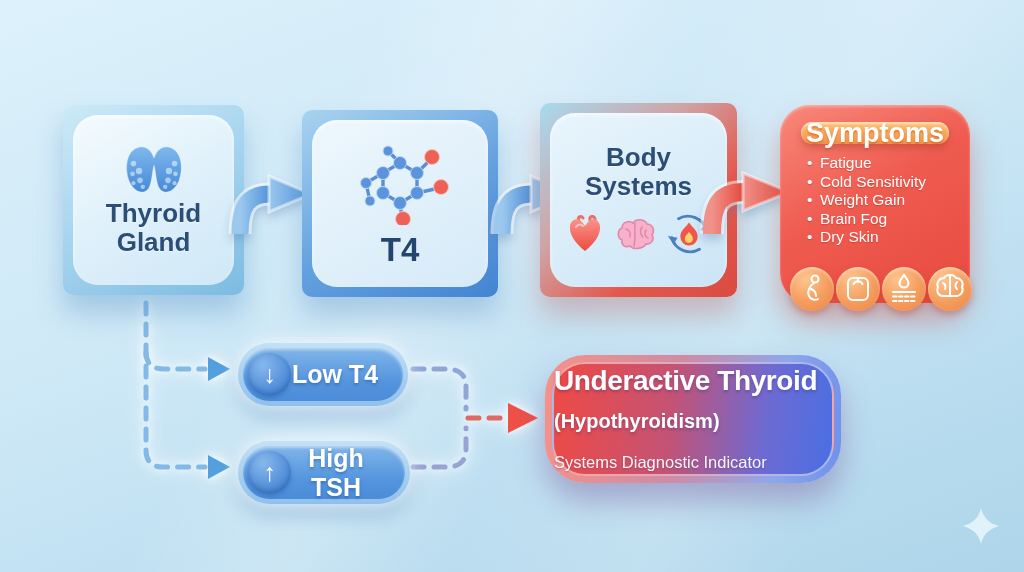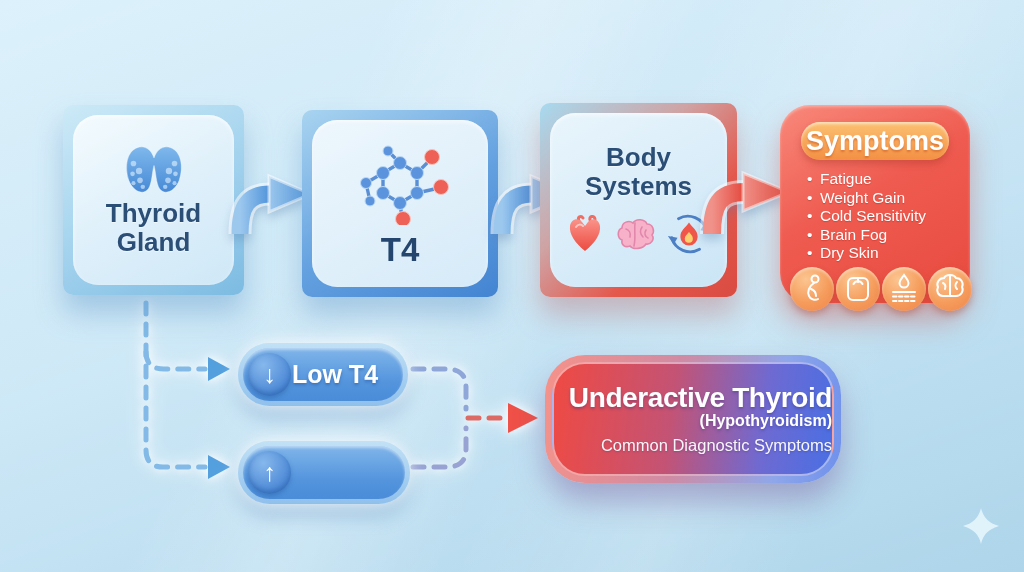"Symptoms" .symptoms-header { height: 38px -> 22px }
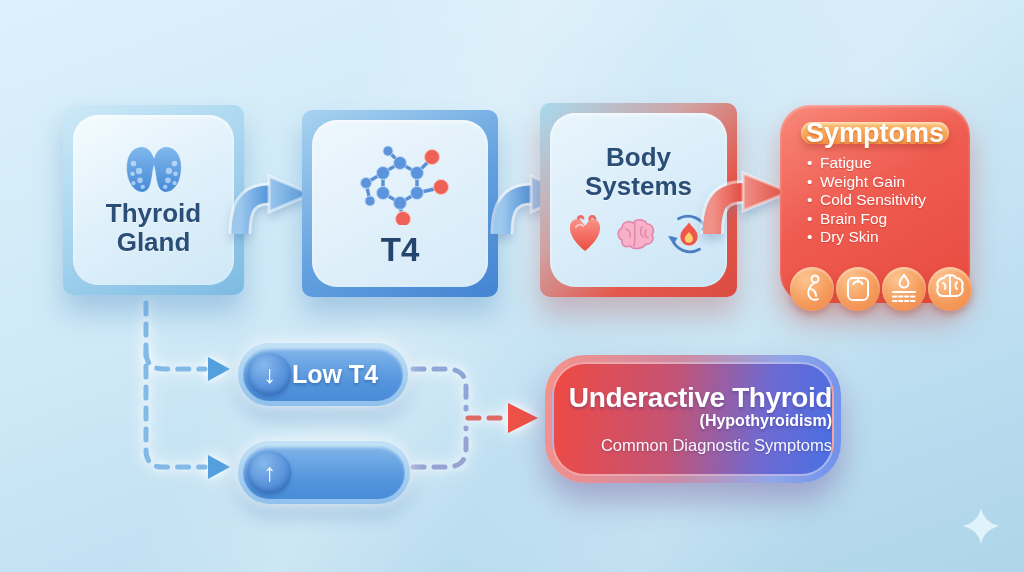"Weight Gain" li { order: before "Cold Sensitivity" -> after "Cold Sensitivity" }
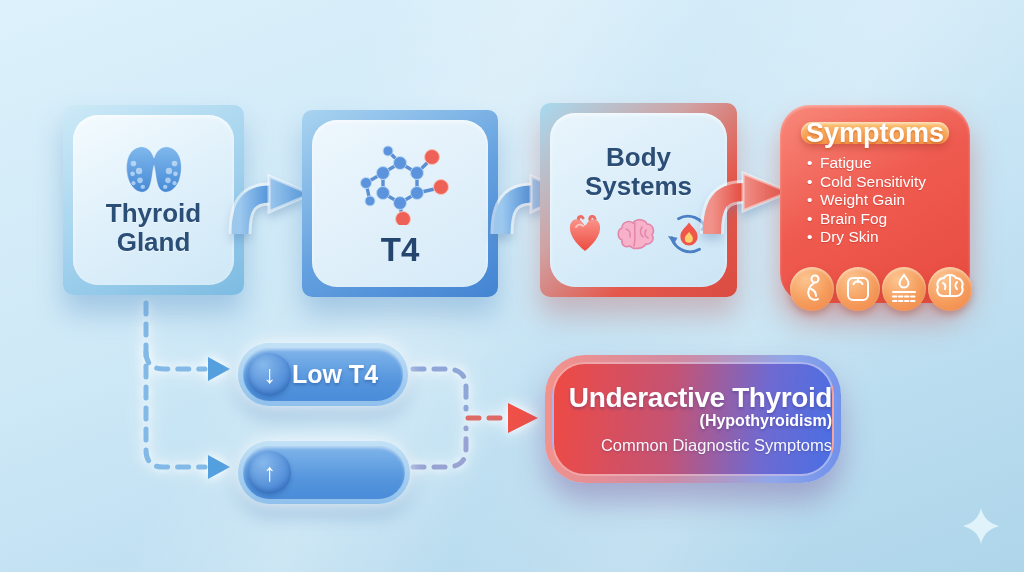"Underactive Thyroid" .diag-inner { align-items: flex-end -> flex-start; gap: none -> 14px }
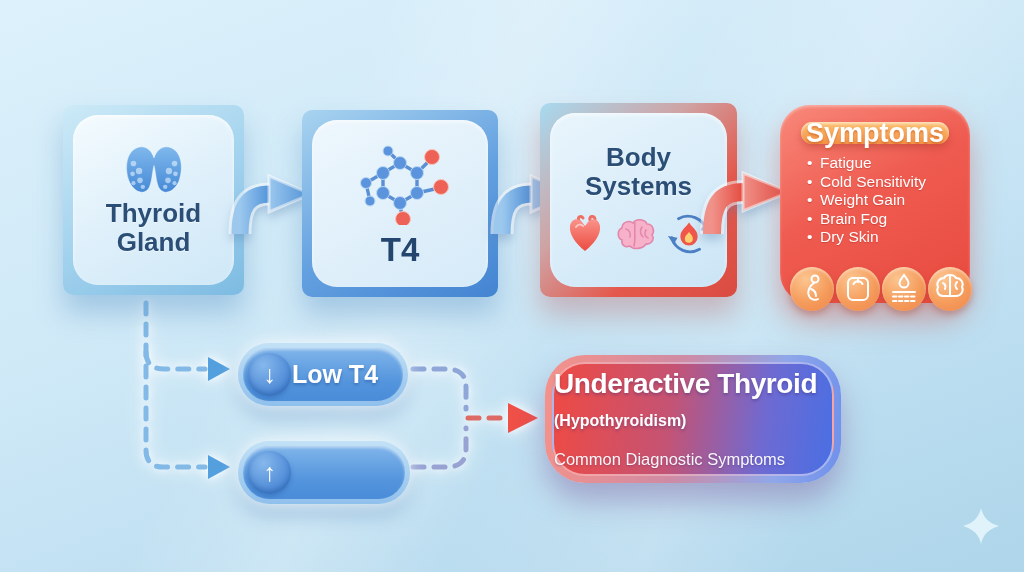"(Hypothyroidism)" .diag-sub { font-size: 16px -> 20px }
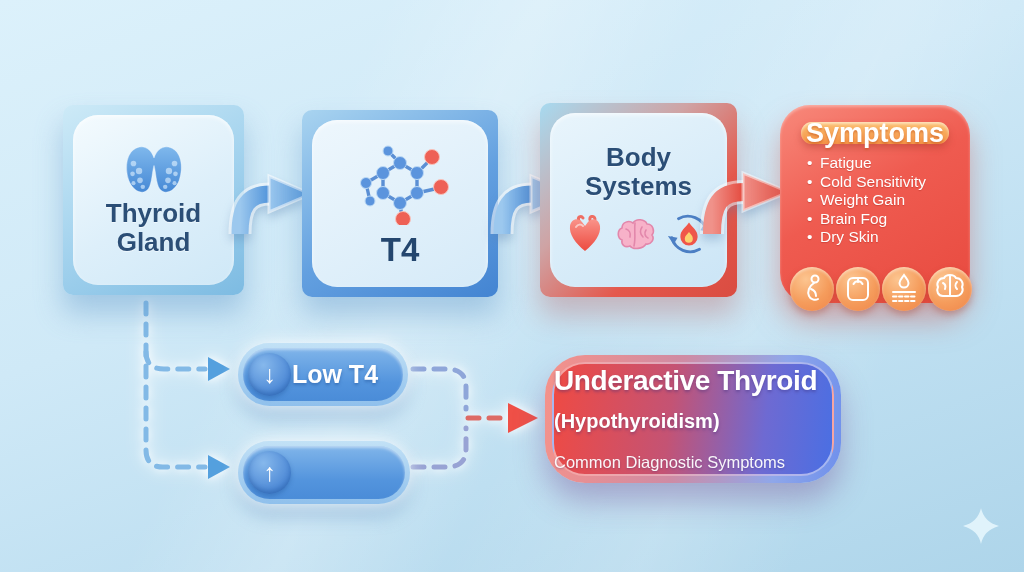"High TSH" div.pill-label { html: none -> <div>High TSH</div> }
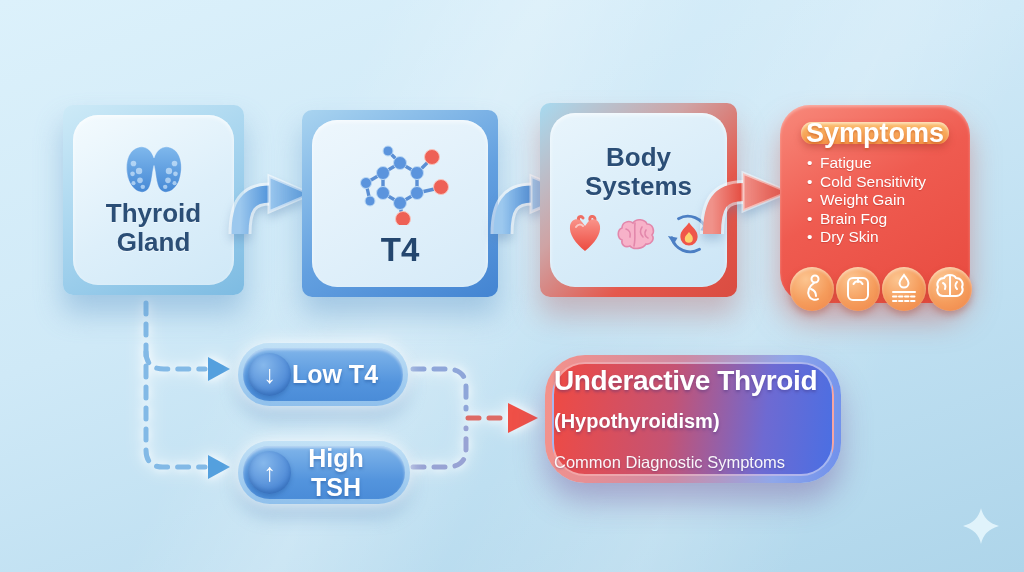"Common Diagnostic Symptoms" div.diag-note { text: Common Diagnostic Symptoms -> Systems Diagnostic Indicator }
